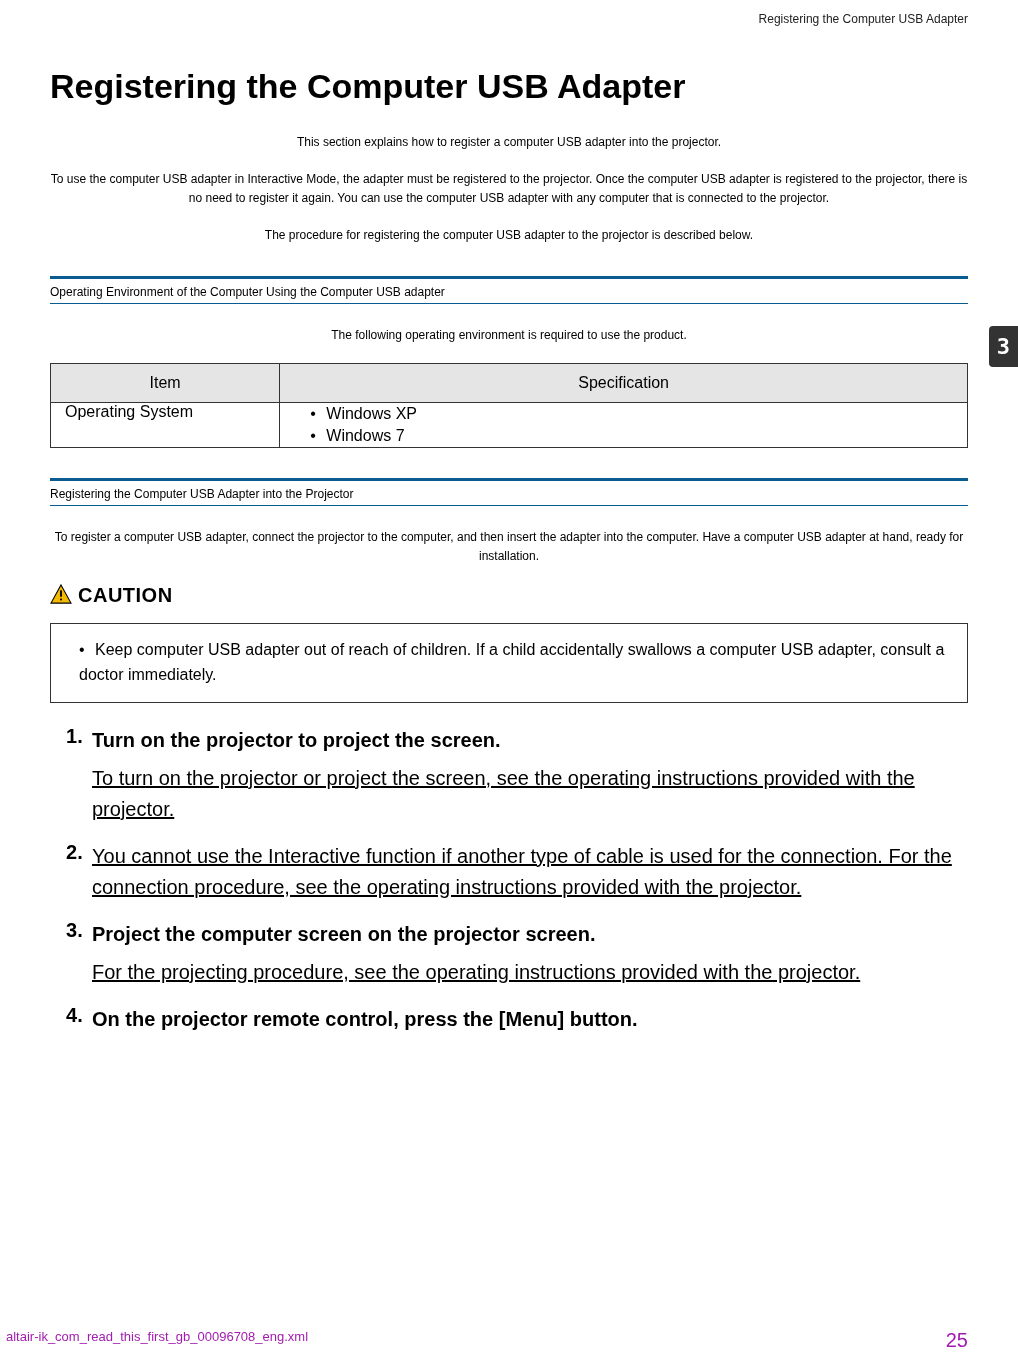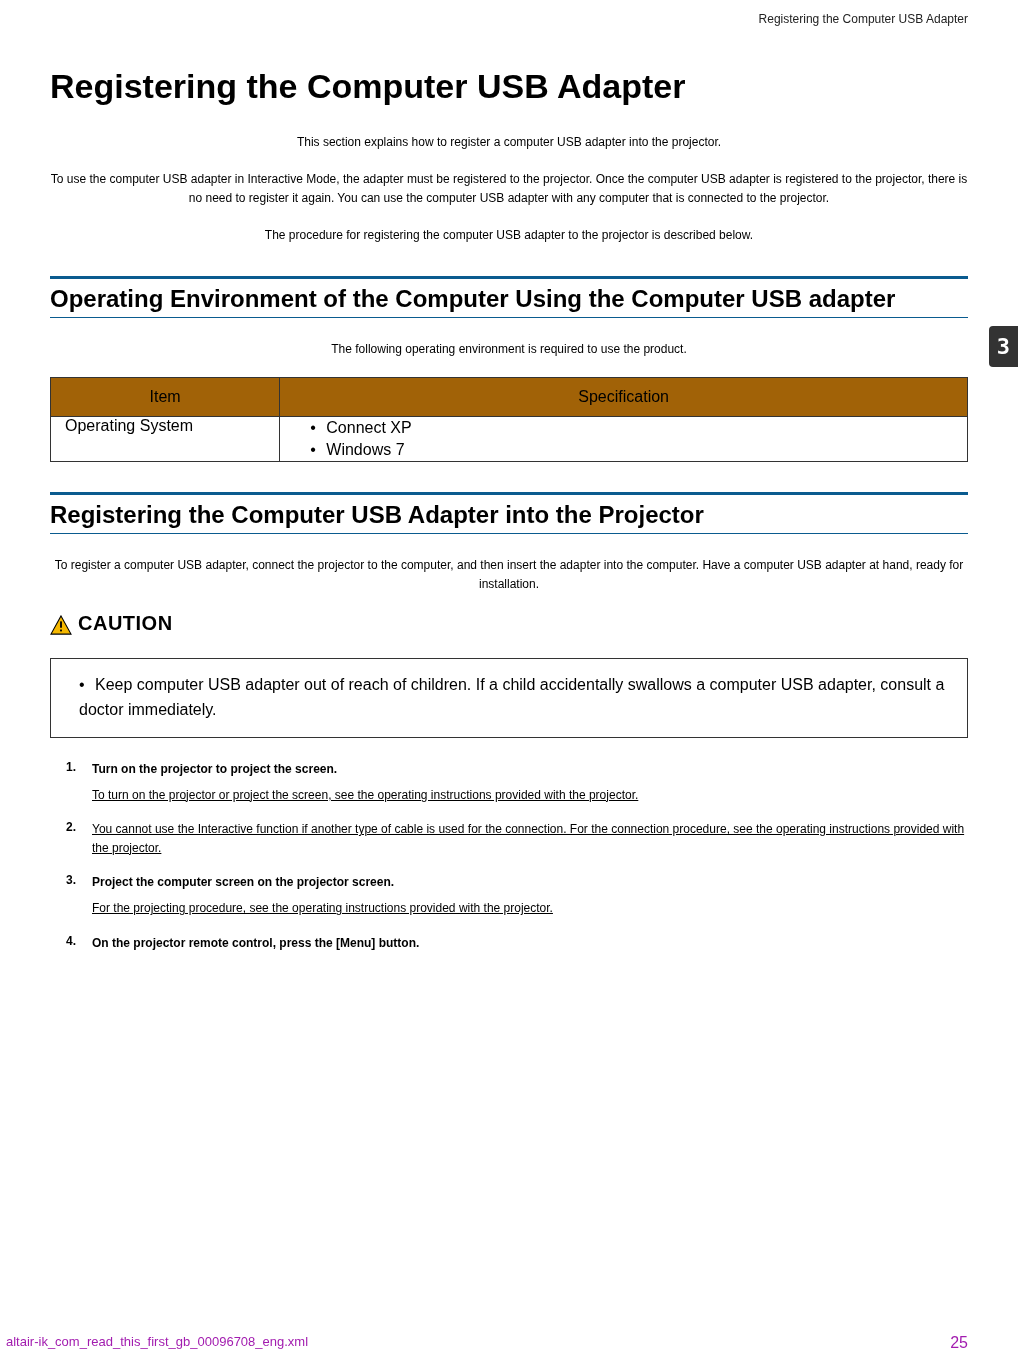"Operating Environment of the Computer" .section-heading { font-size: 24px -> 12px; font-weight: bold -> normal }
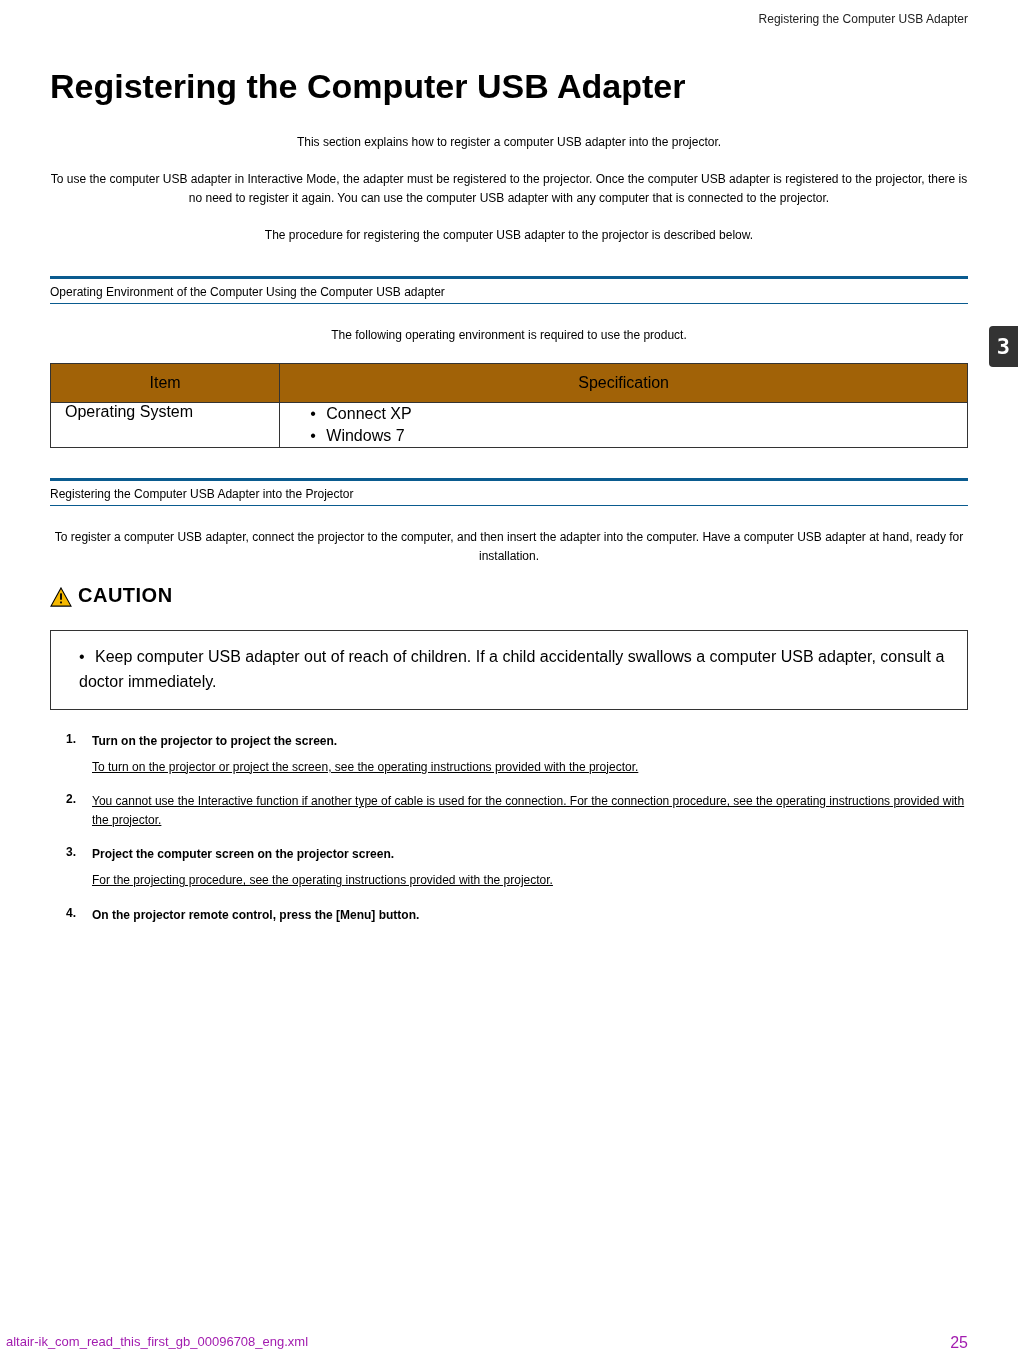"Item" table.spec-table th { background: #a16207 -> #e5e5e5 }
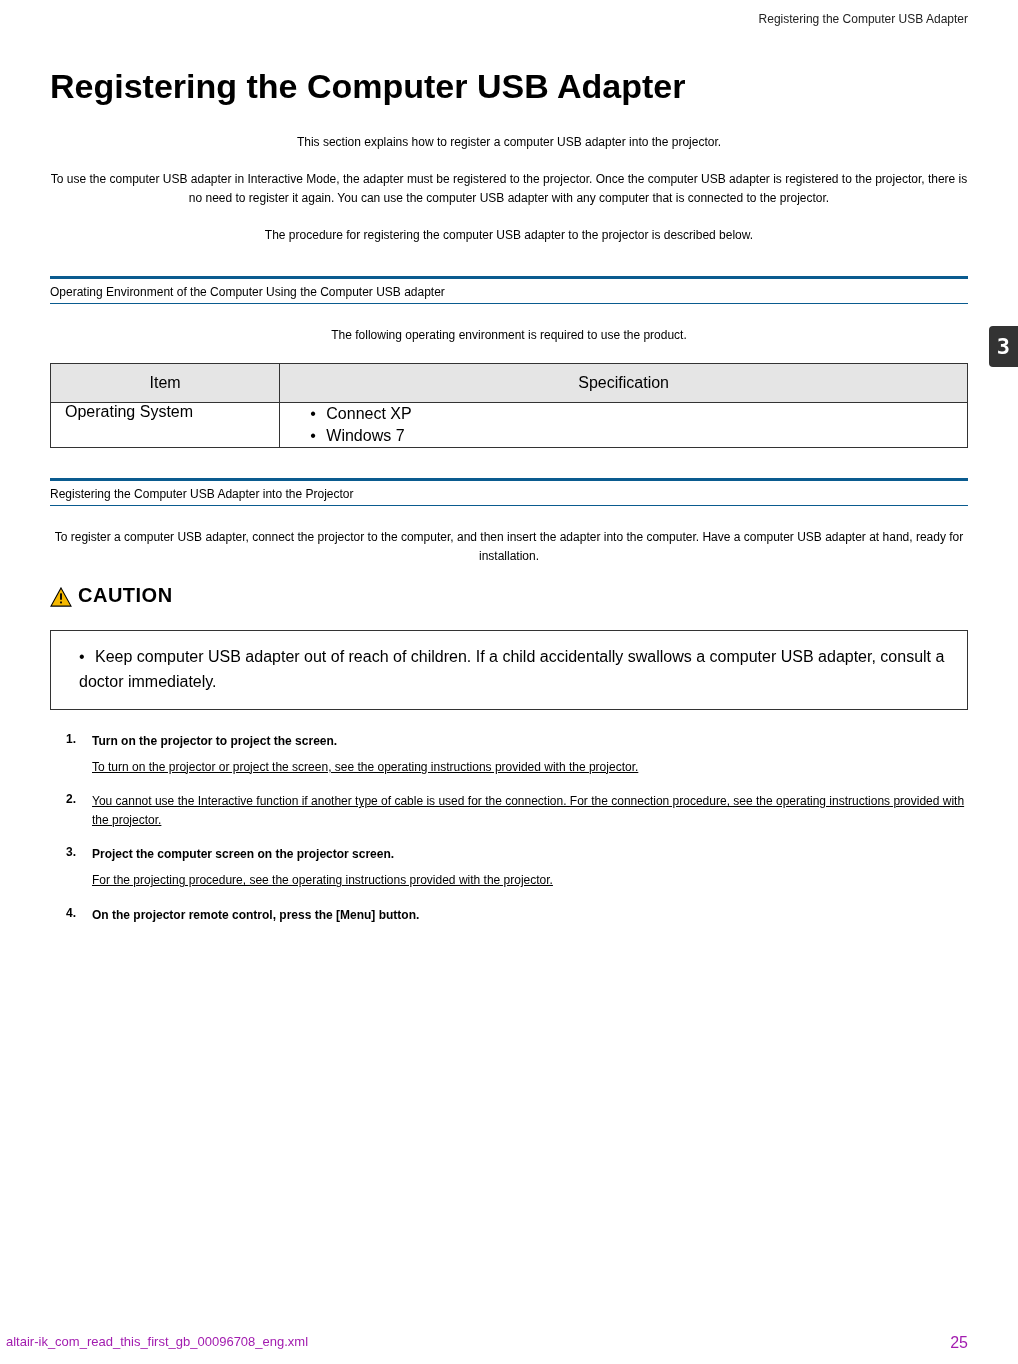"Connect XP" li { text: Connect -> Windows }
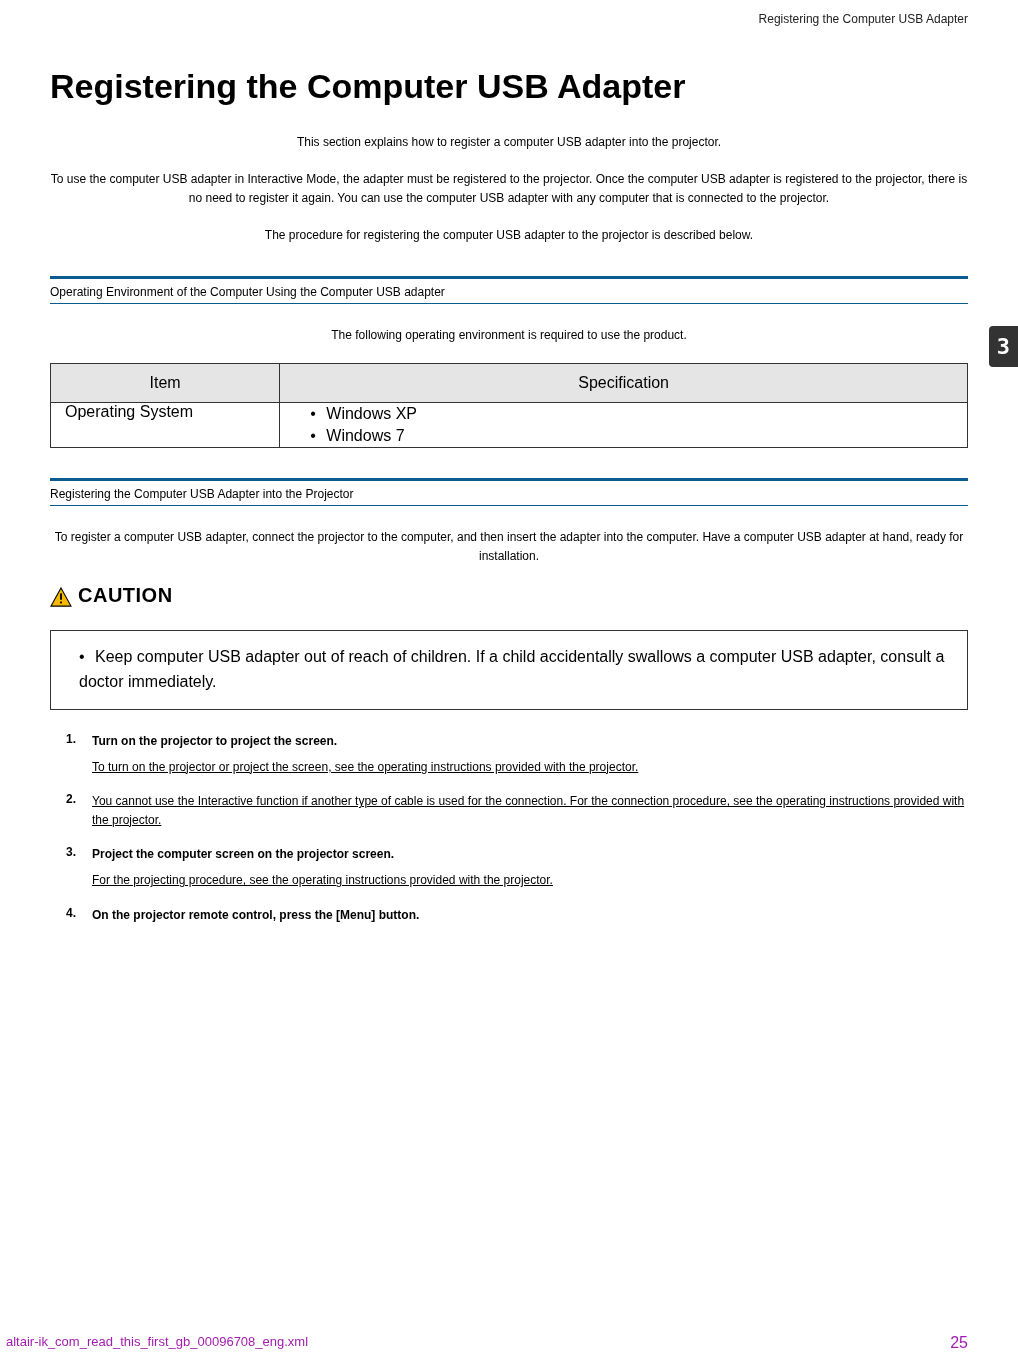"CAUTION" .caution-label { align-items: flex-end -> flex-start; margin-bottom: 23px -> 16px }
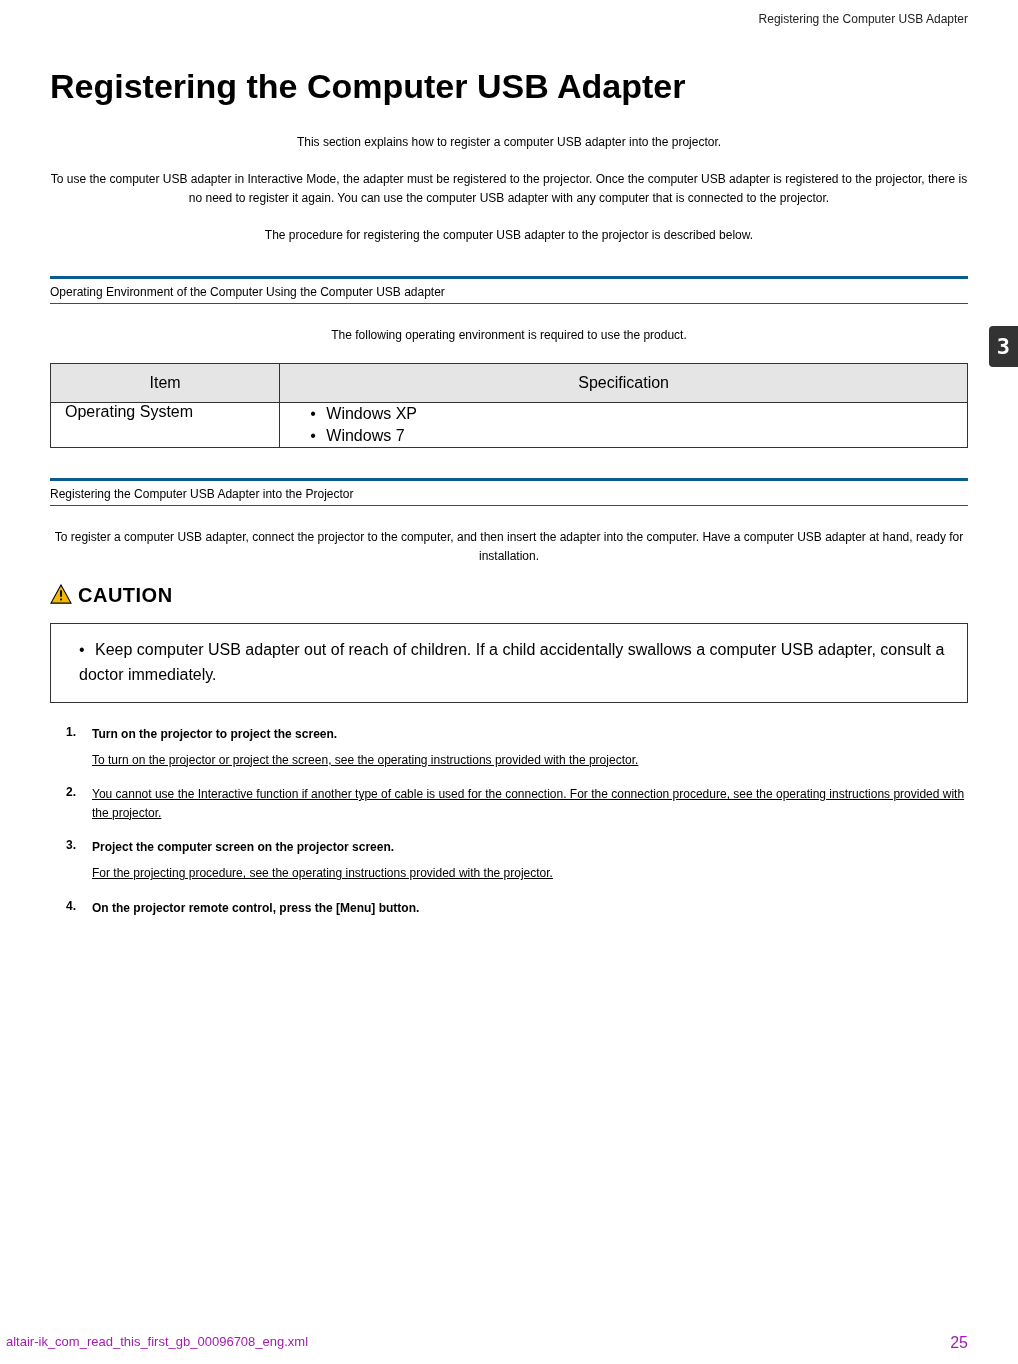"Turn on the projector to" ol.steps { font-size: 12px -> 20px }
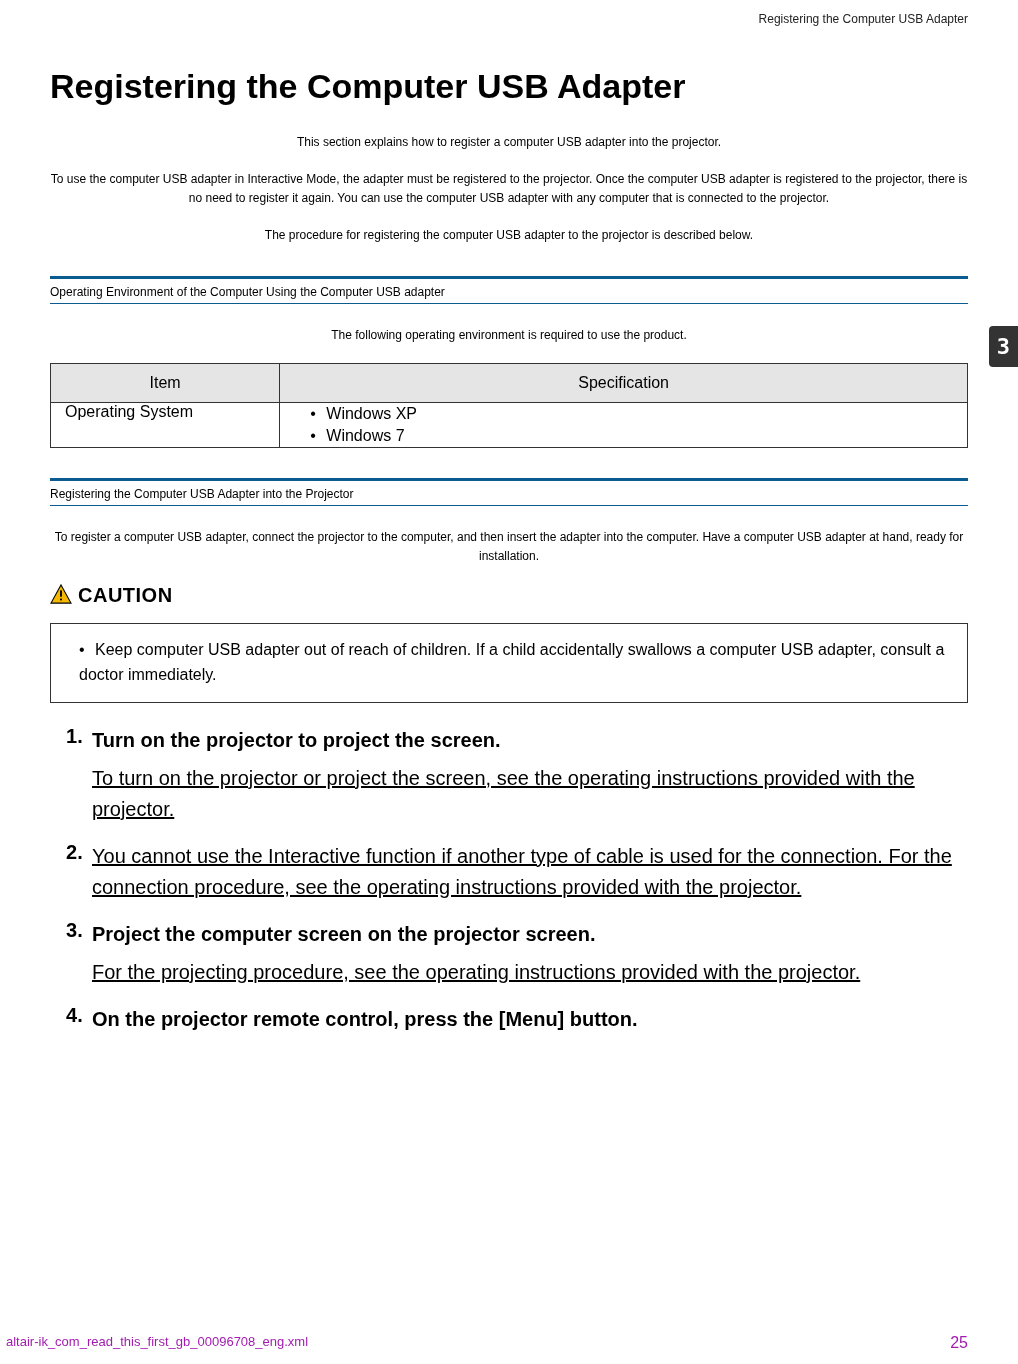"25" .footer .page-num { font-size: 16px -> 20px }
